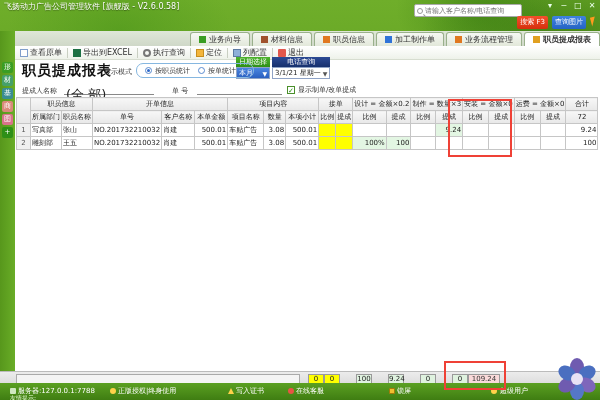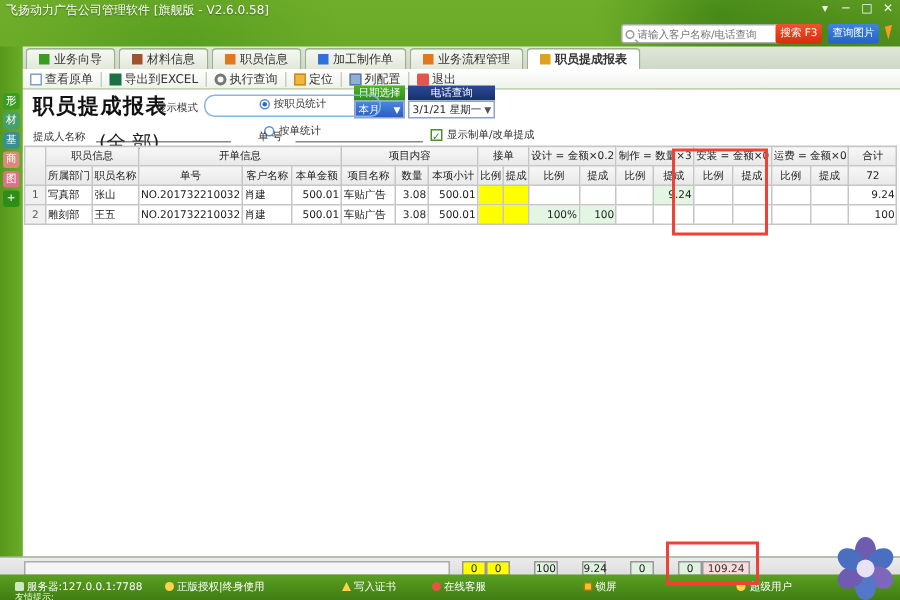"请输入客户名称/电话查询" #searchbox { top: 16px -> 4px }
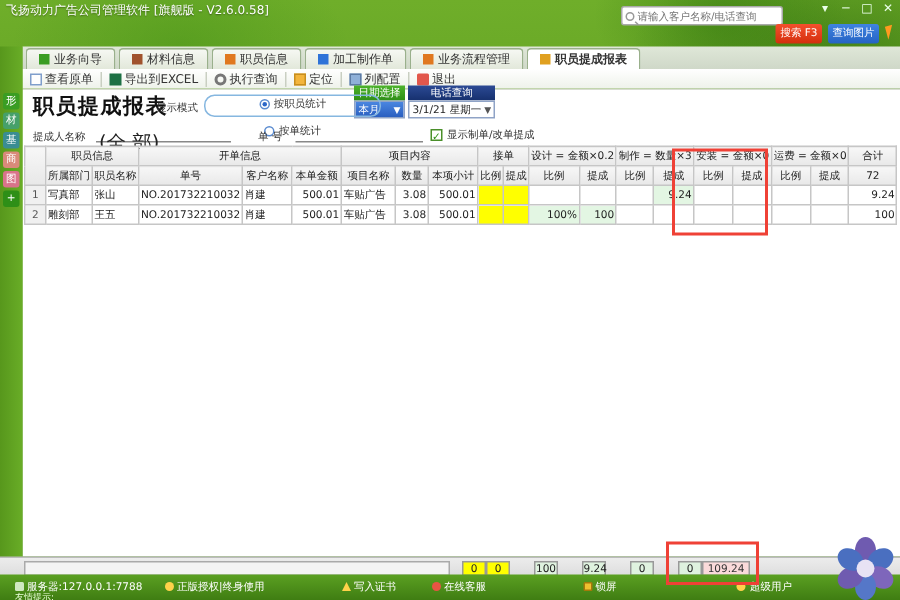"业务向导" #tabbar { justify-content: none -> flex-end }
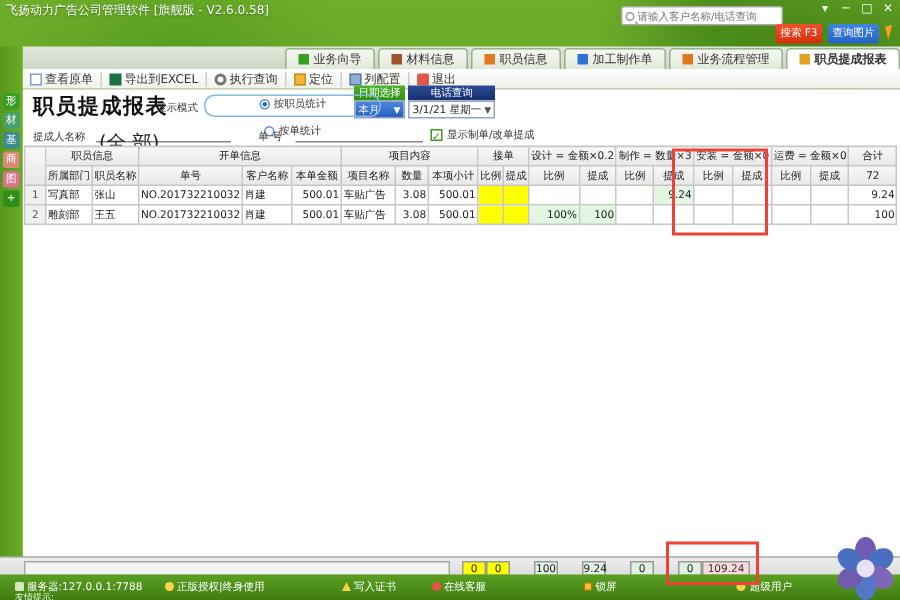"按职员统计" #mode-box { flex-direction: column -> none }
